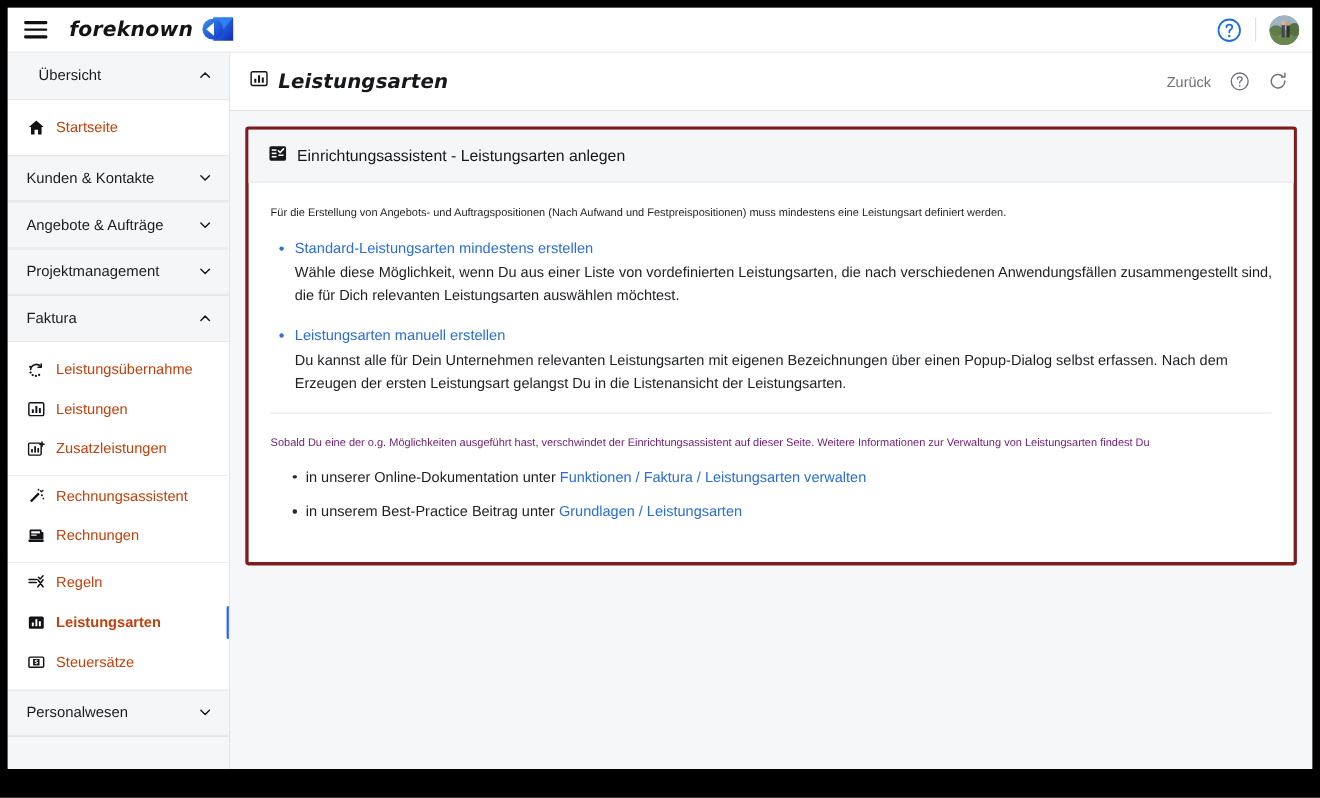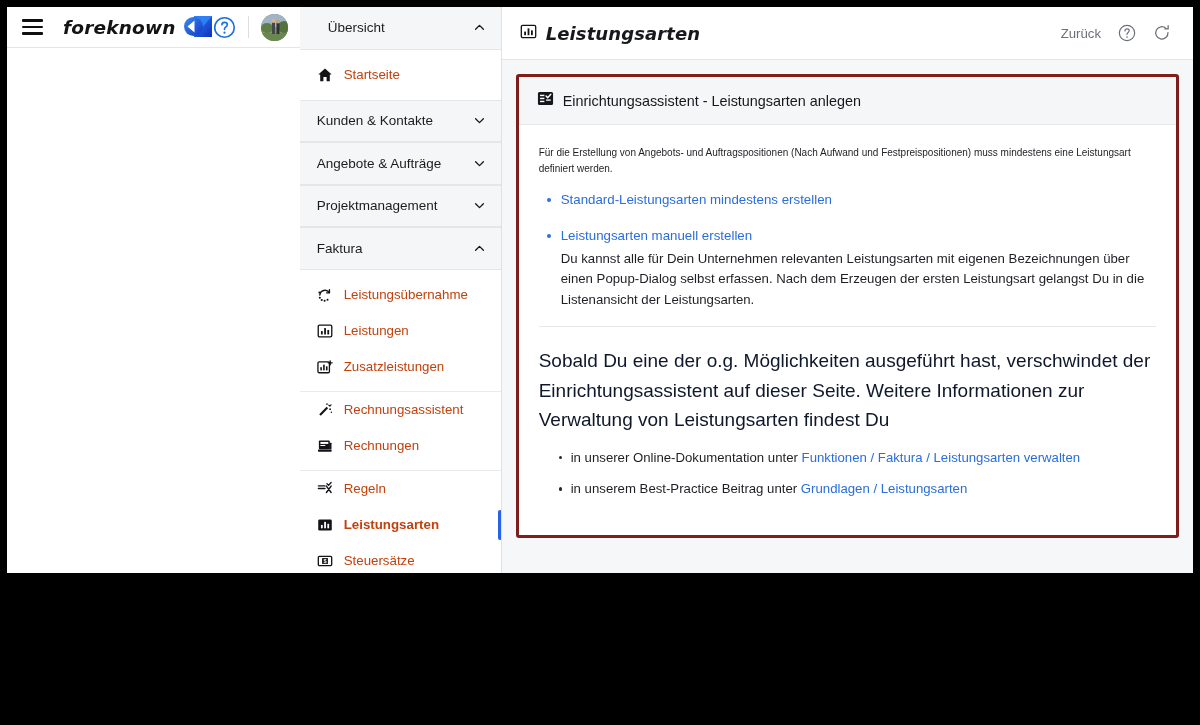"foreknown" .frame { flex-direction: row -> column; height: 566px -> 692px }
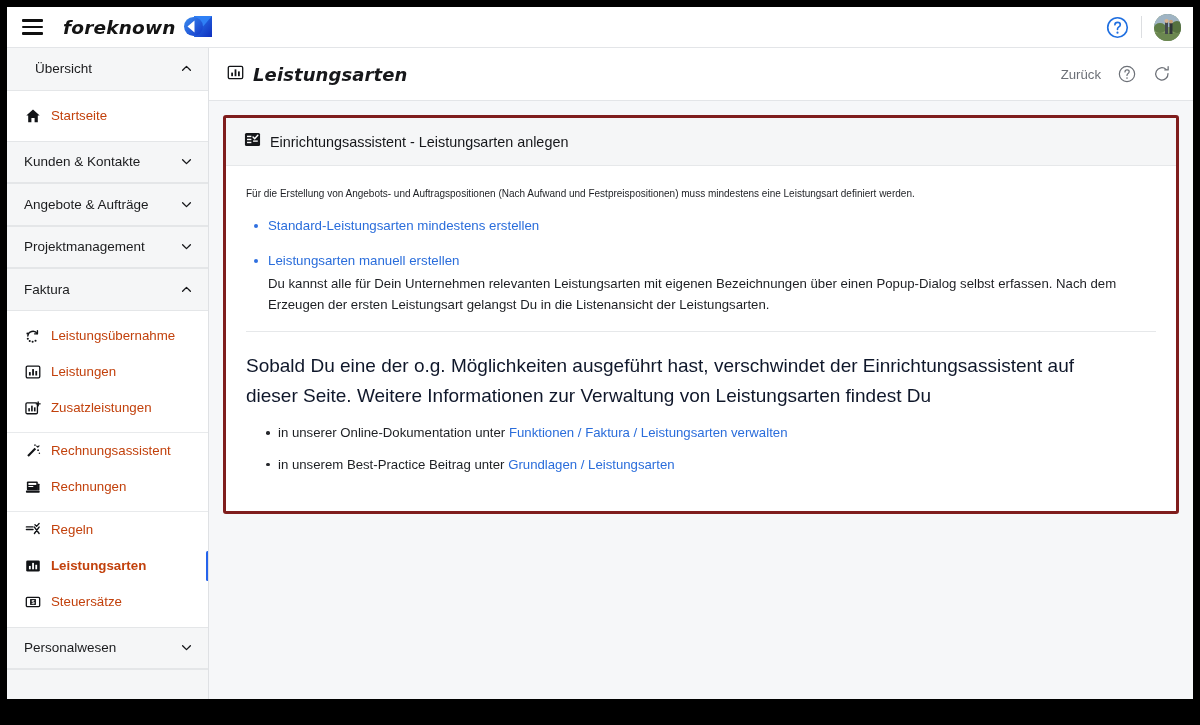"Wähle diese Möglichkeit, wenn Du" div.opt-desc { html: none -> <div>Wähle diese Möglichkeit, wenn Du aus einer Liste von vordefinierten Leistungsarten, die nach verschiedenen Anwendungsfällen zusammengestellt sind, die für Dich relevanten Leistungsarten auswählen möchtest.</div> }
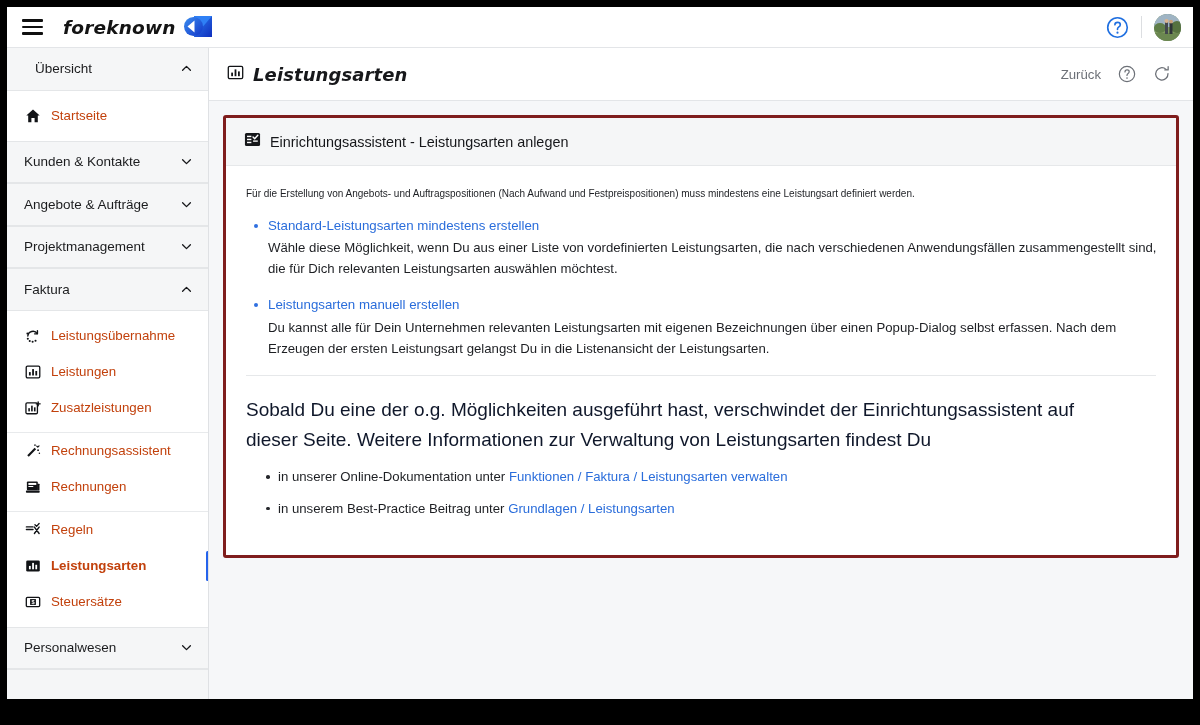"Sobald Du eine der o.g." .outro { color: #0f172a -> #701a75; font-size: 19px -> 10px }
